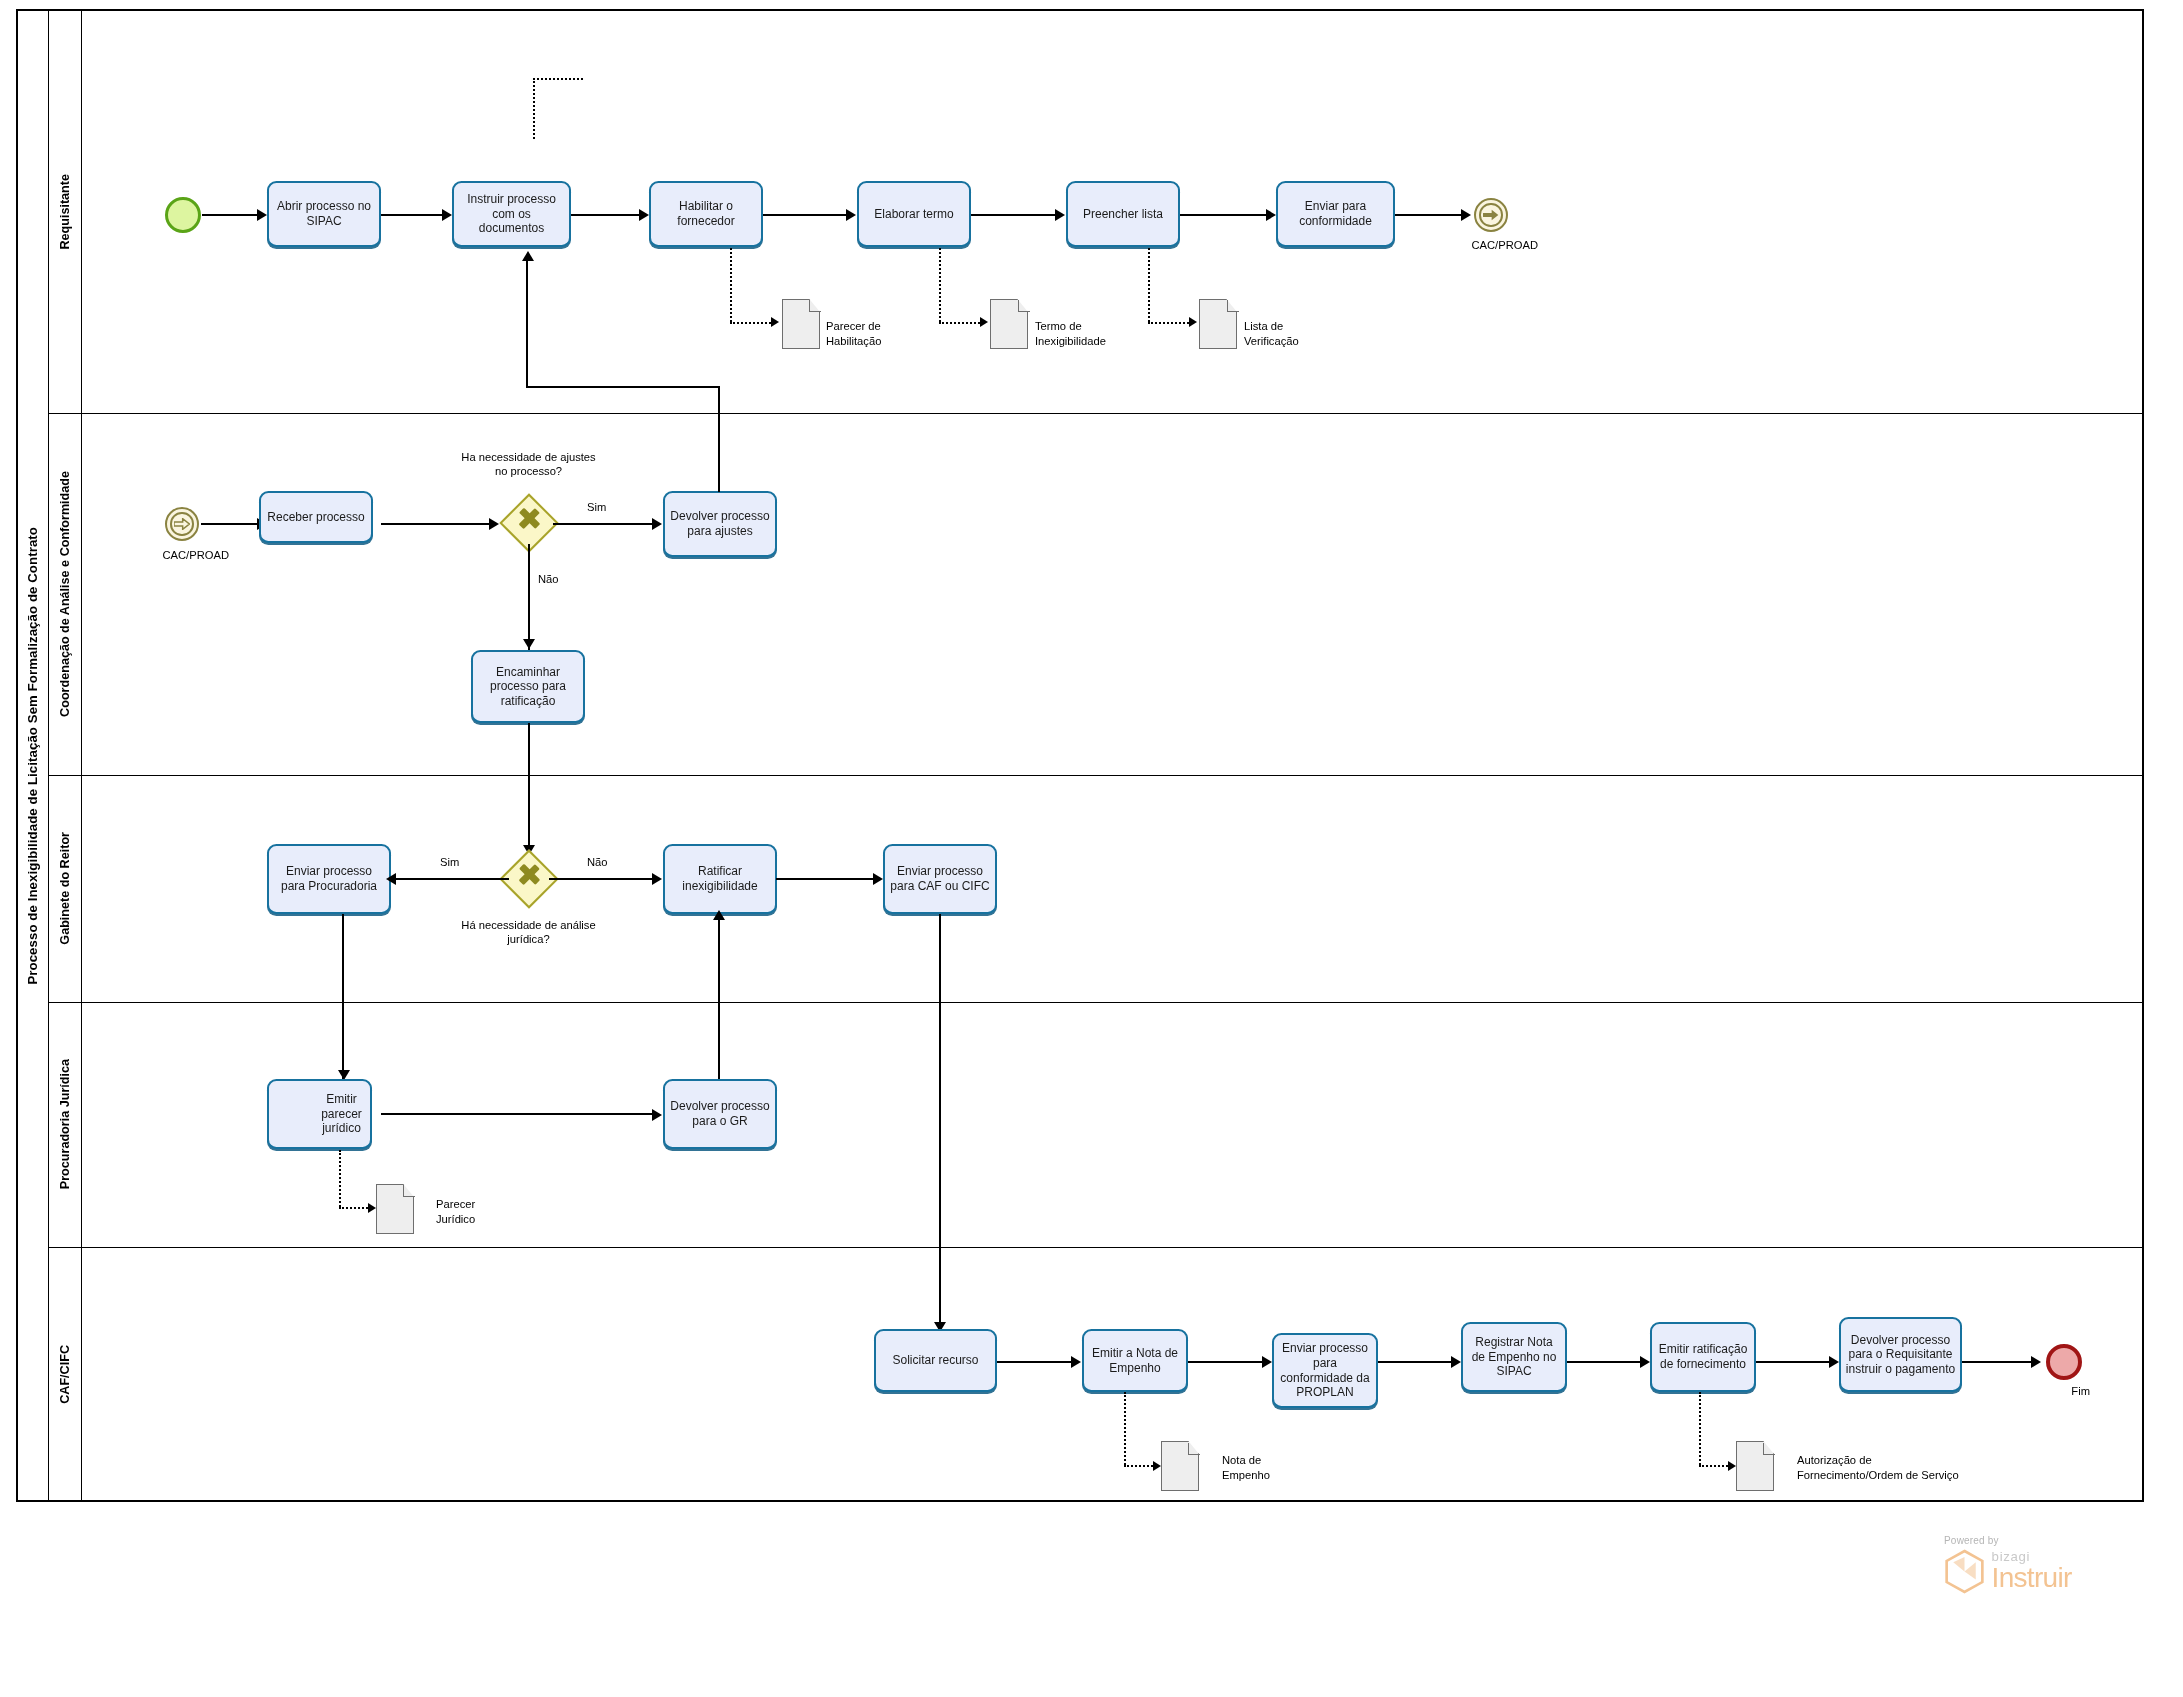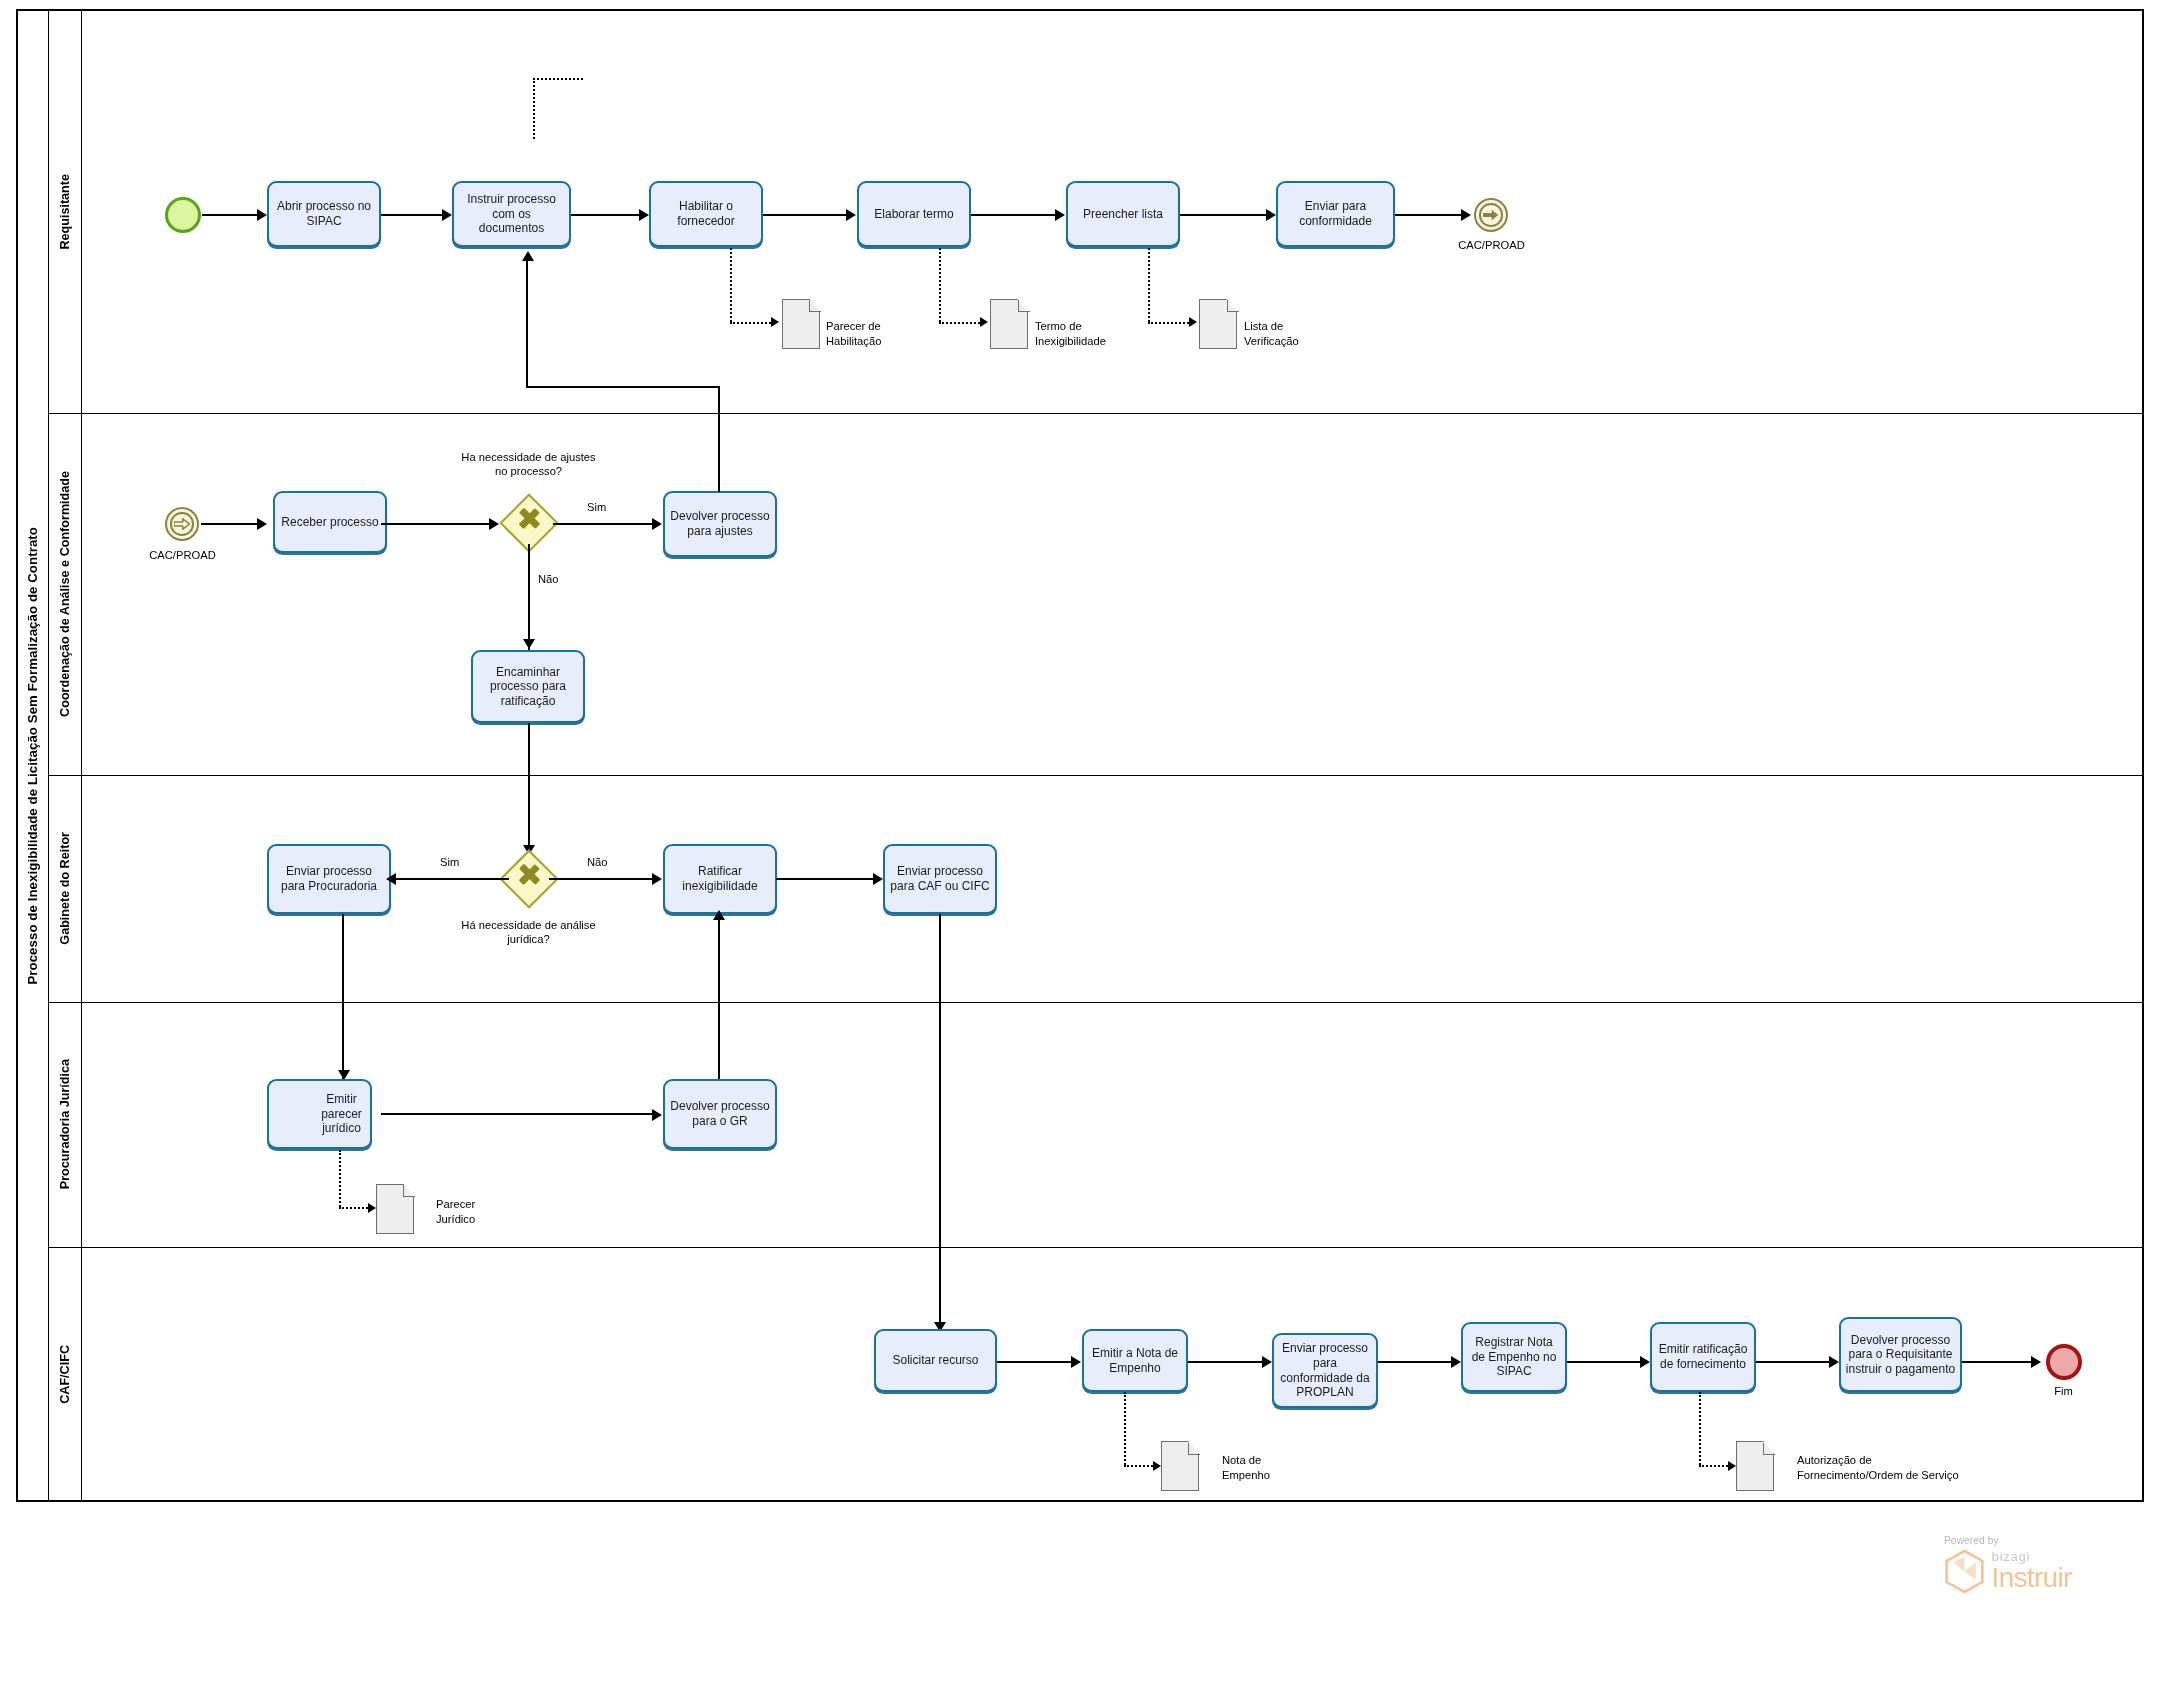"CAC/PROAD" .ev-label { text-align: center -> right }
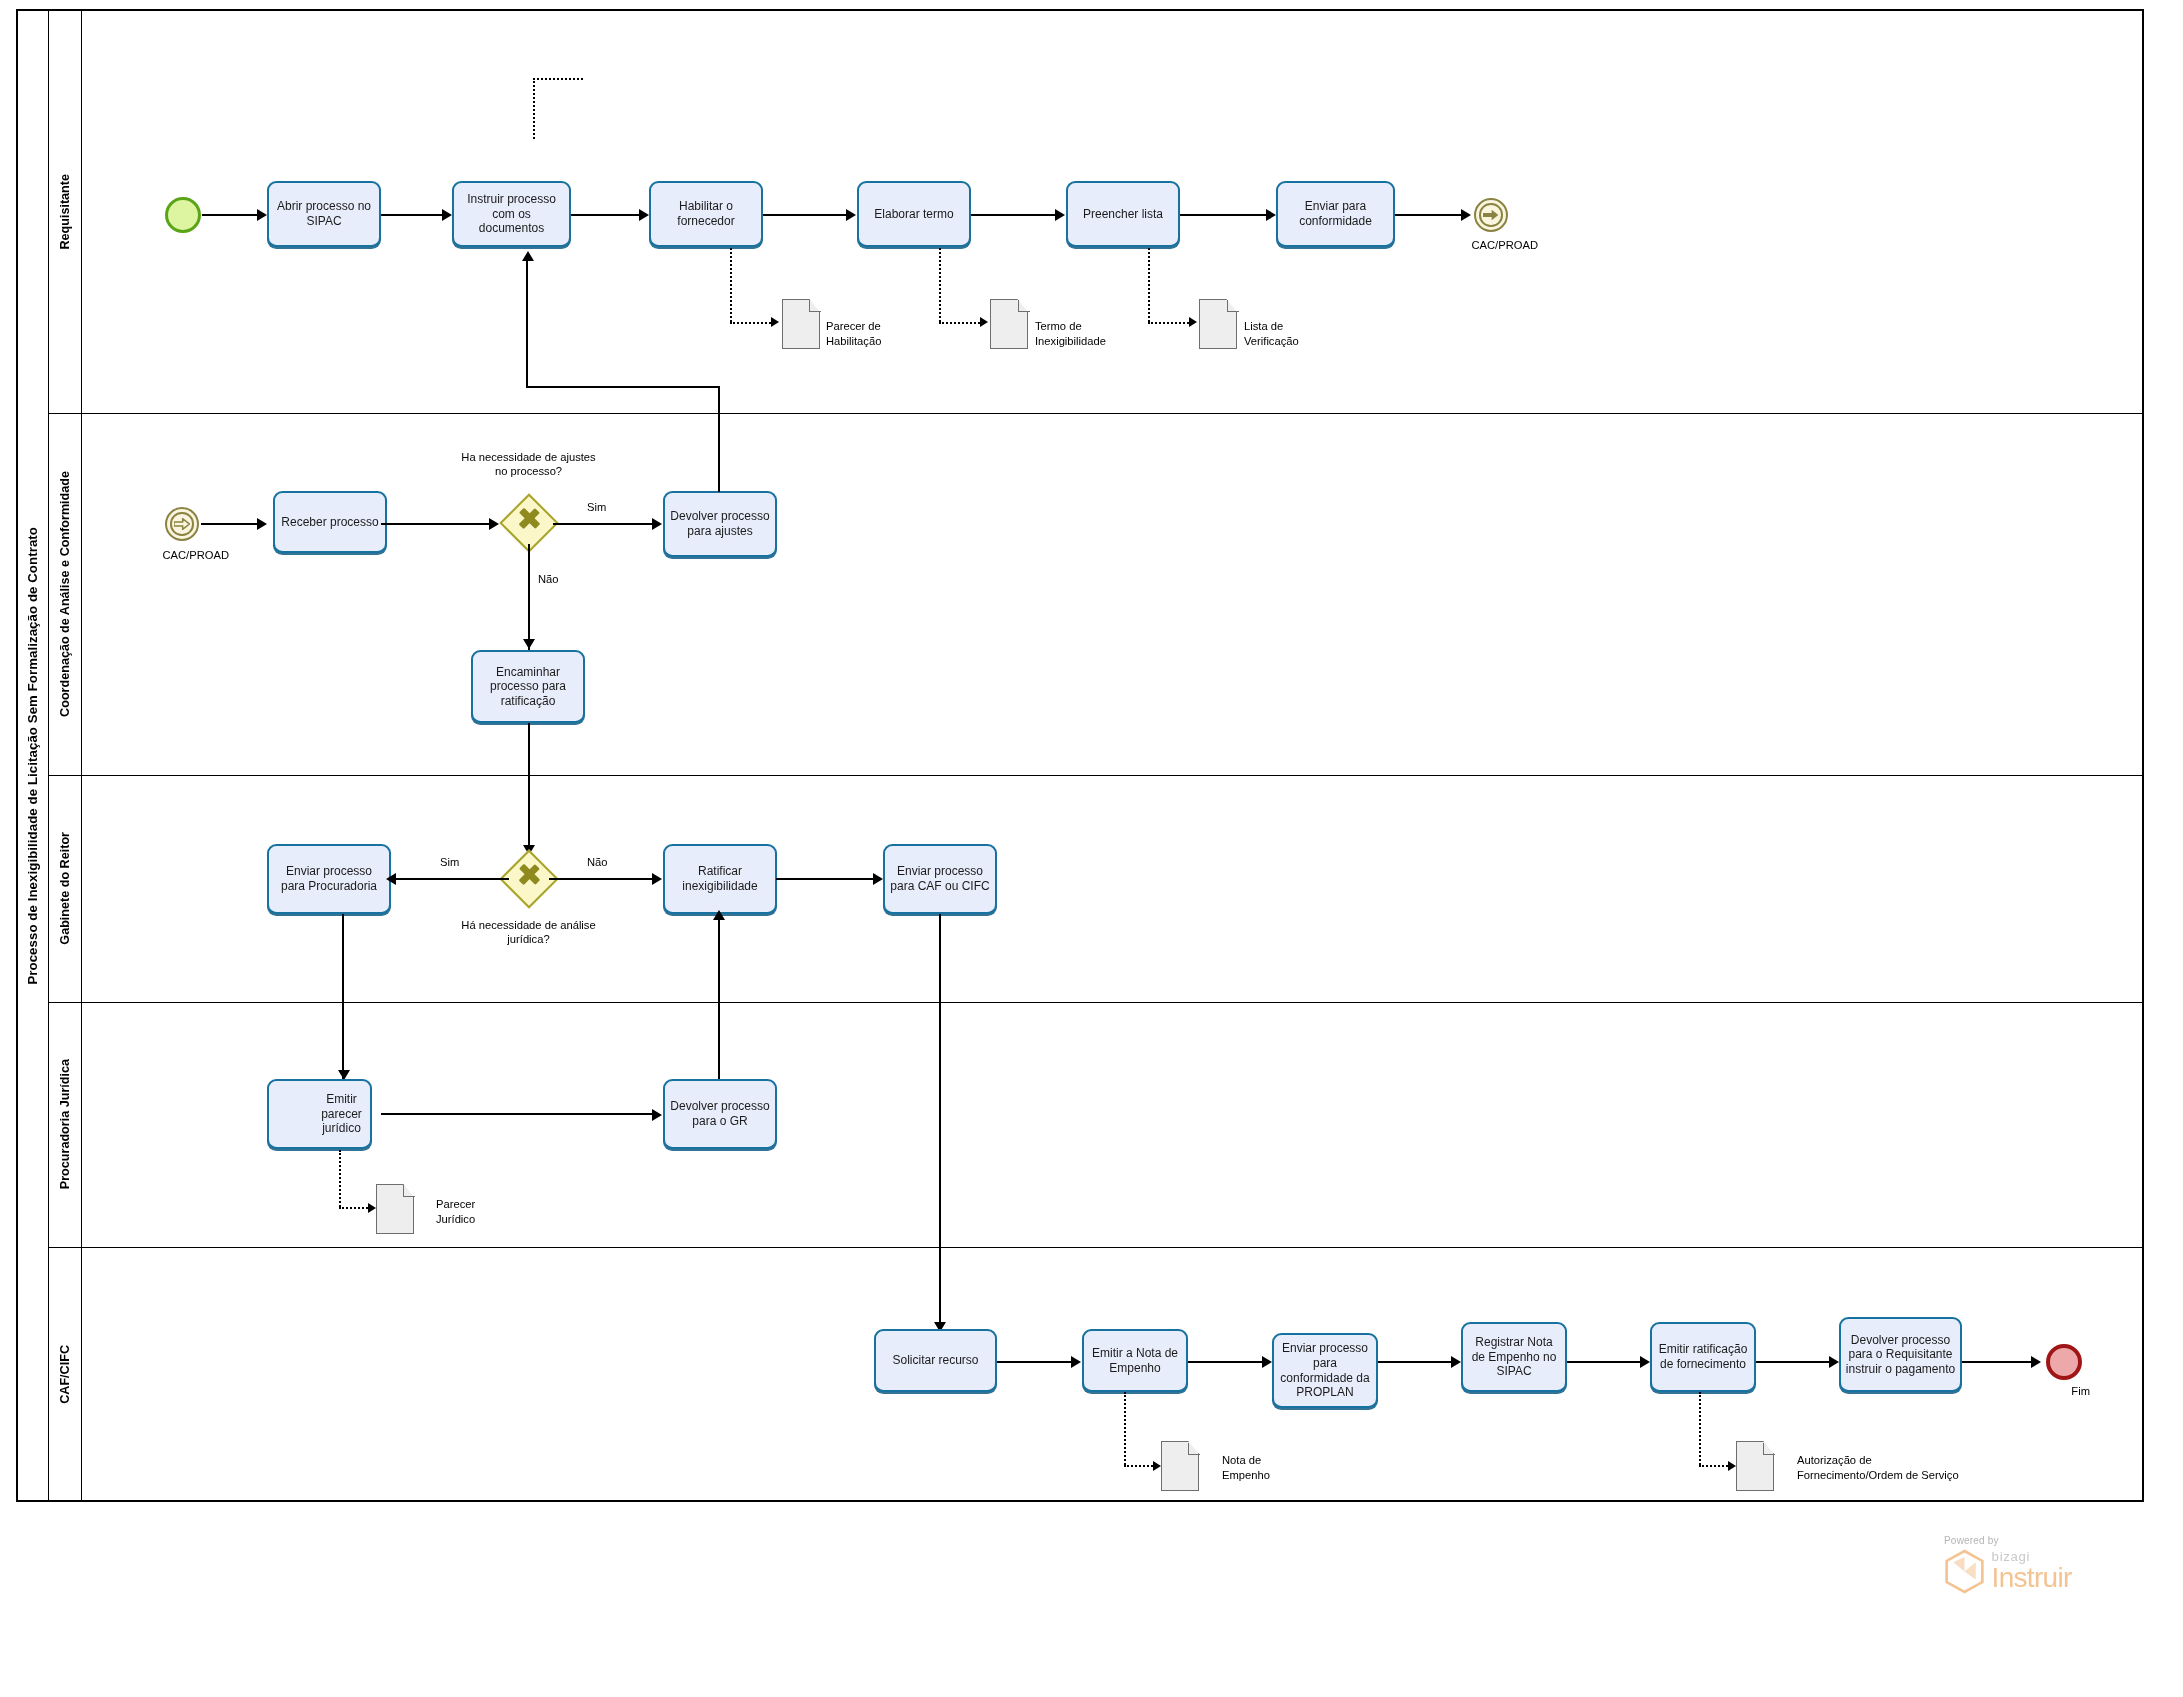"Receber processo" div.task { height: 62px -> 52px; left: 273px -> 259px }
